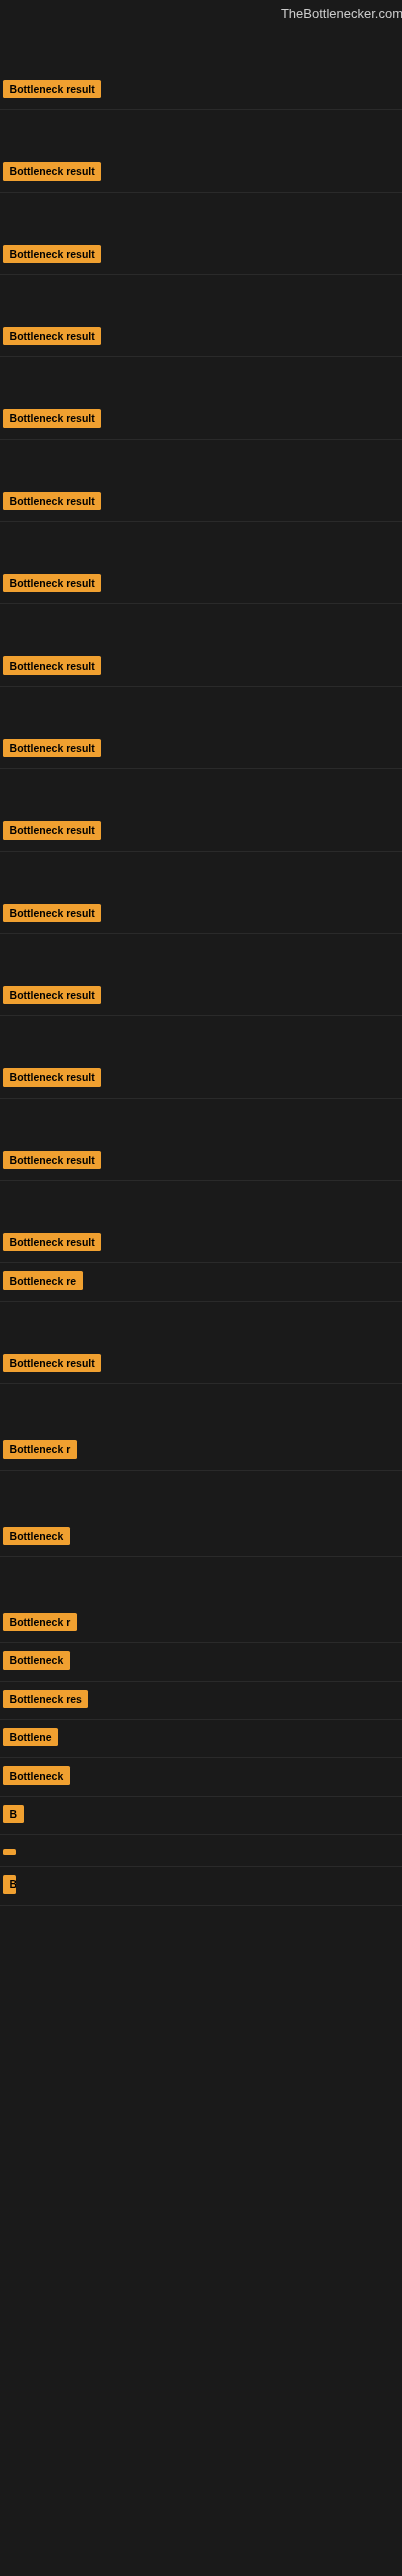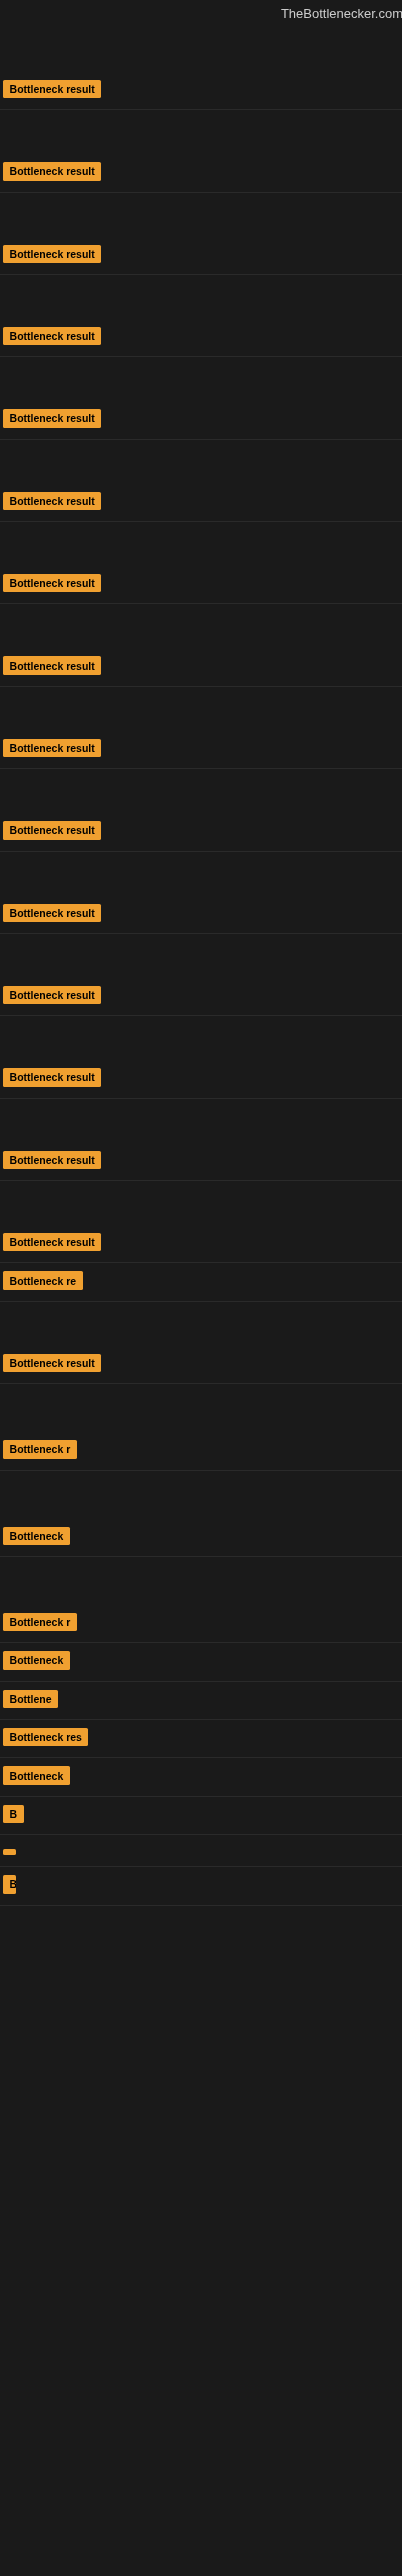"Bottlene" div.bottleneck-item { order: before "Bottleneck res" -> after "Bottleneck res" }
